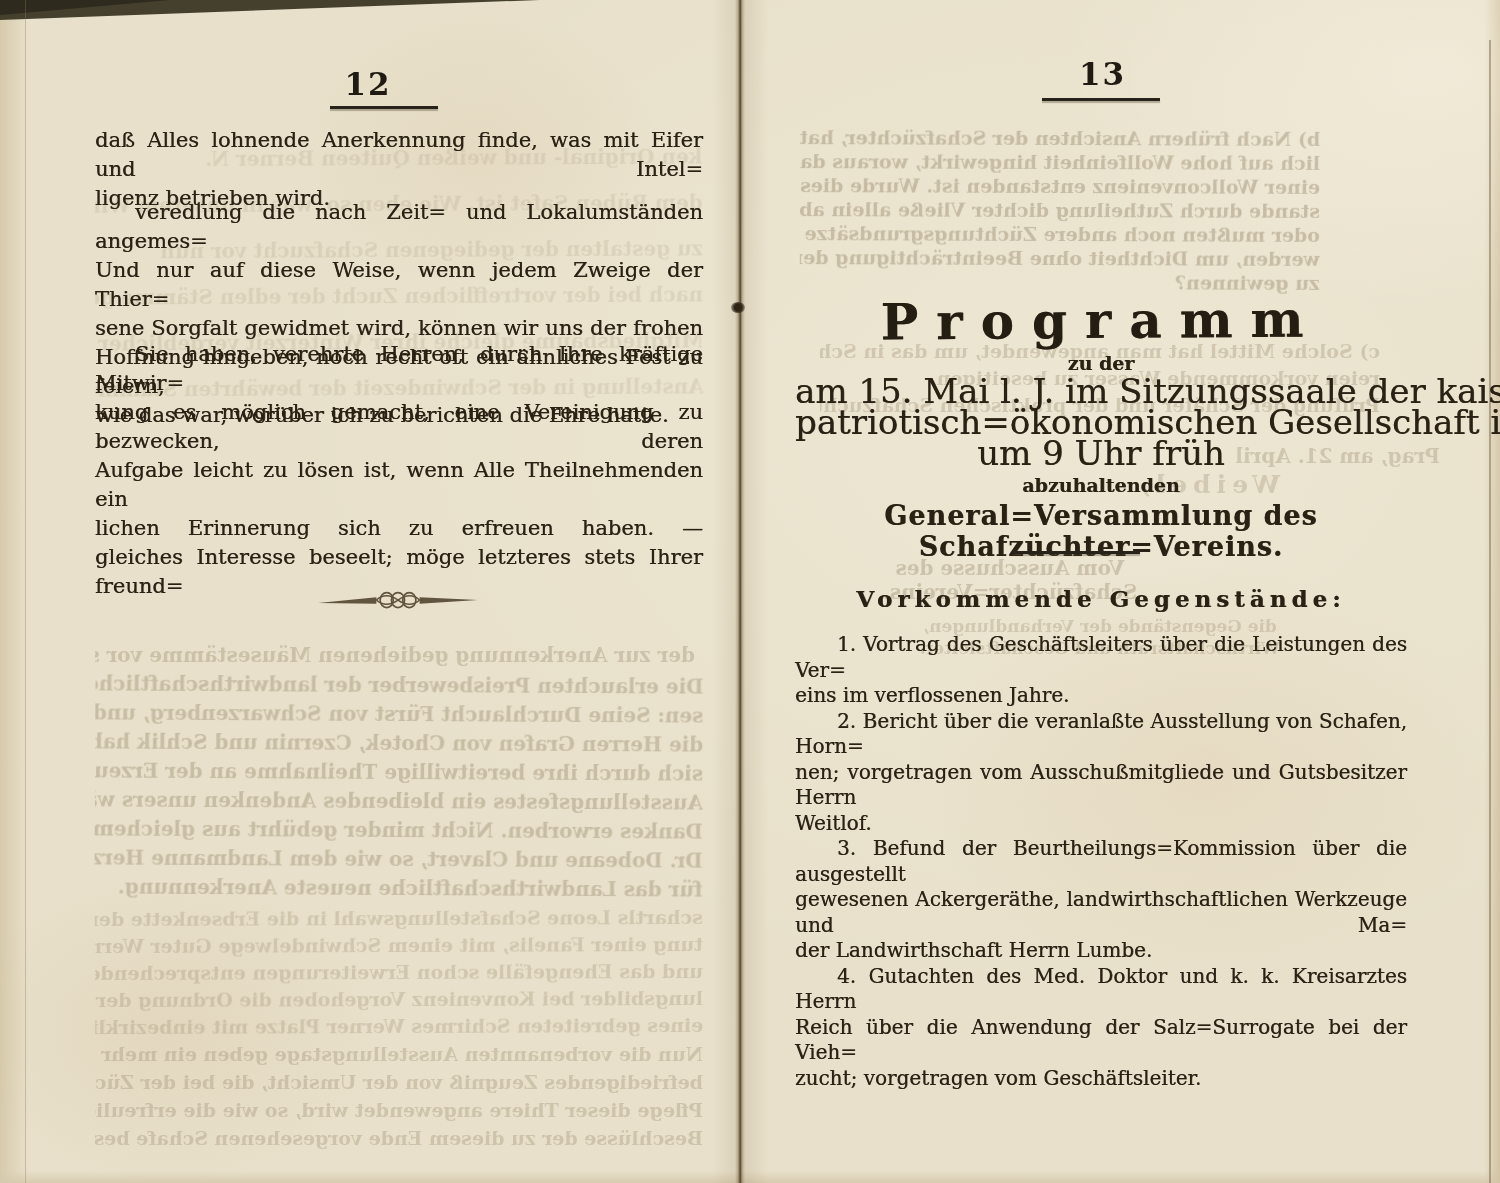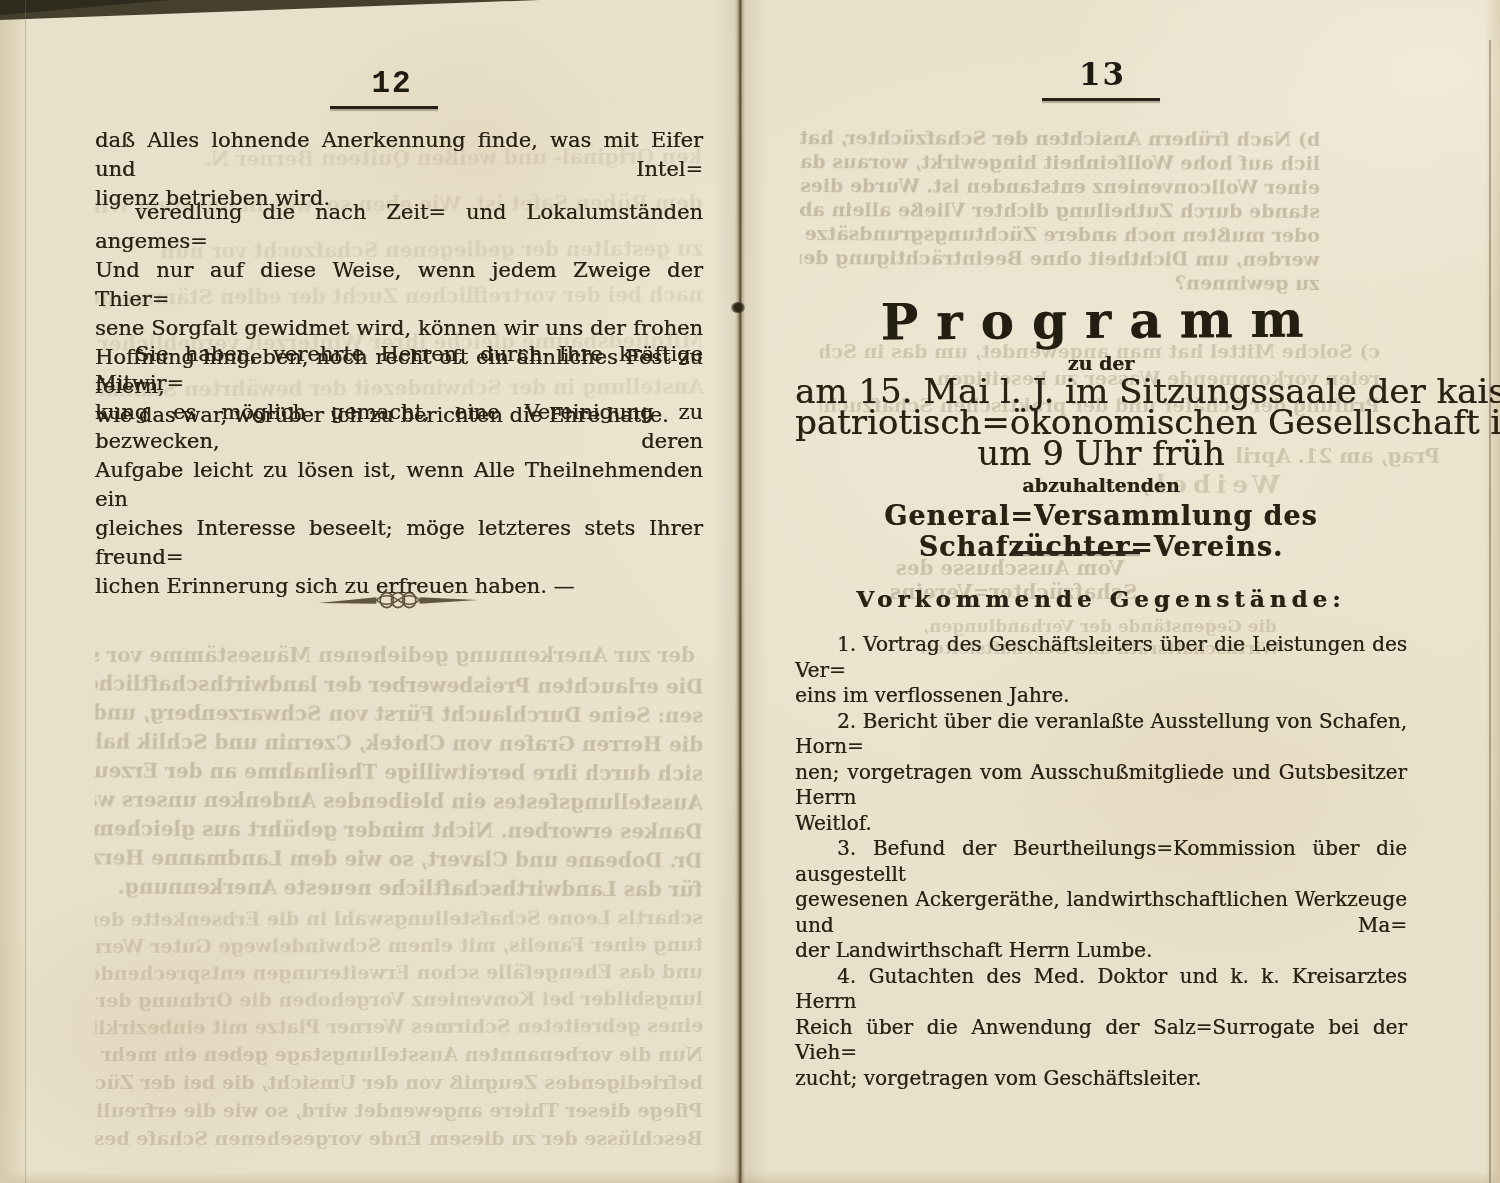"12" div.abs { font-family: Liberation Mono, monospace -> none; left: 336px -> 312px }
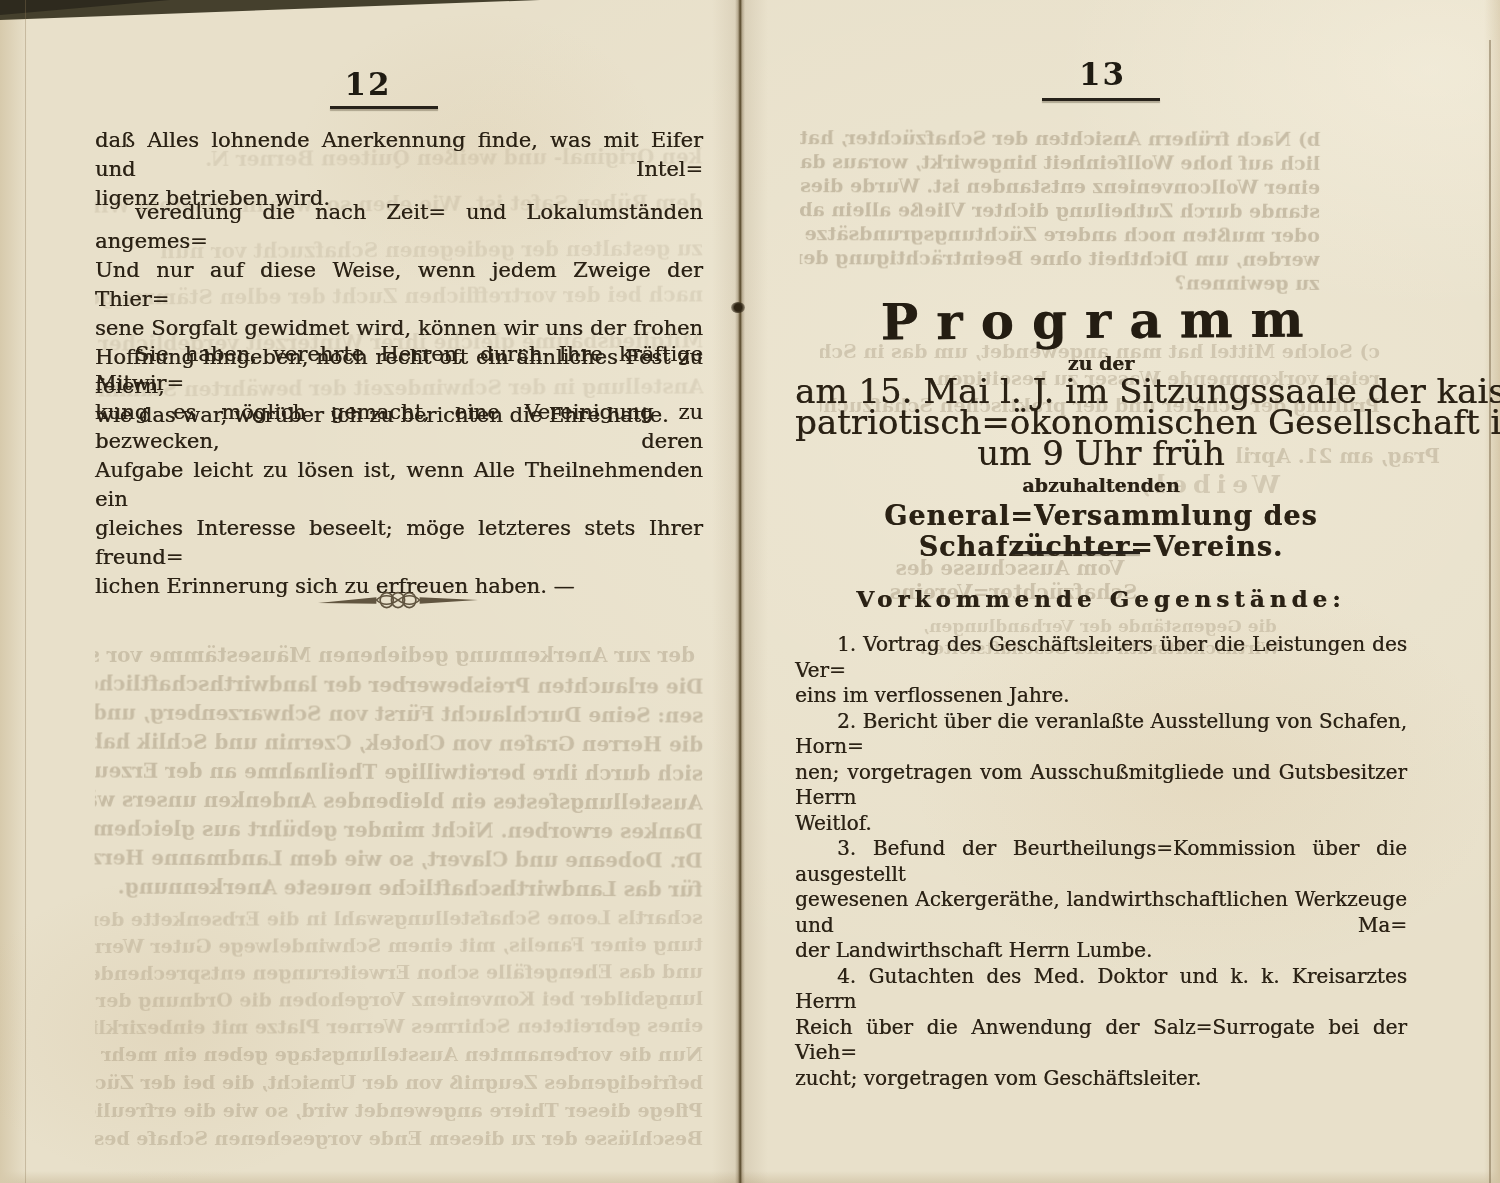"gleiches Interesse beseelt; möge" div { order: before "lichen Erinnerung sich zu erfreuen" -> after "lichen Erinnerung sich zu erfreuen" }
